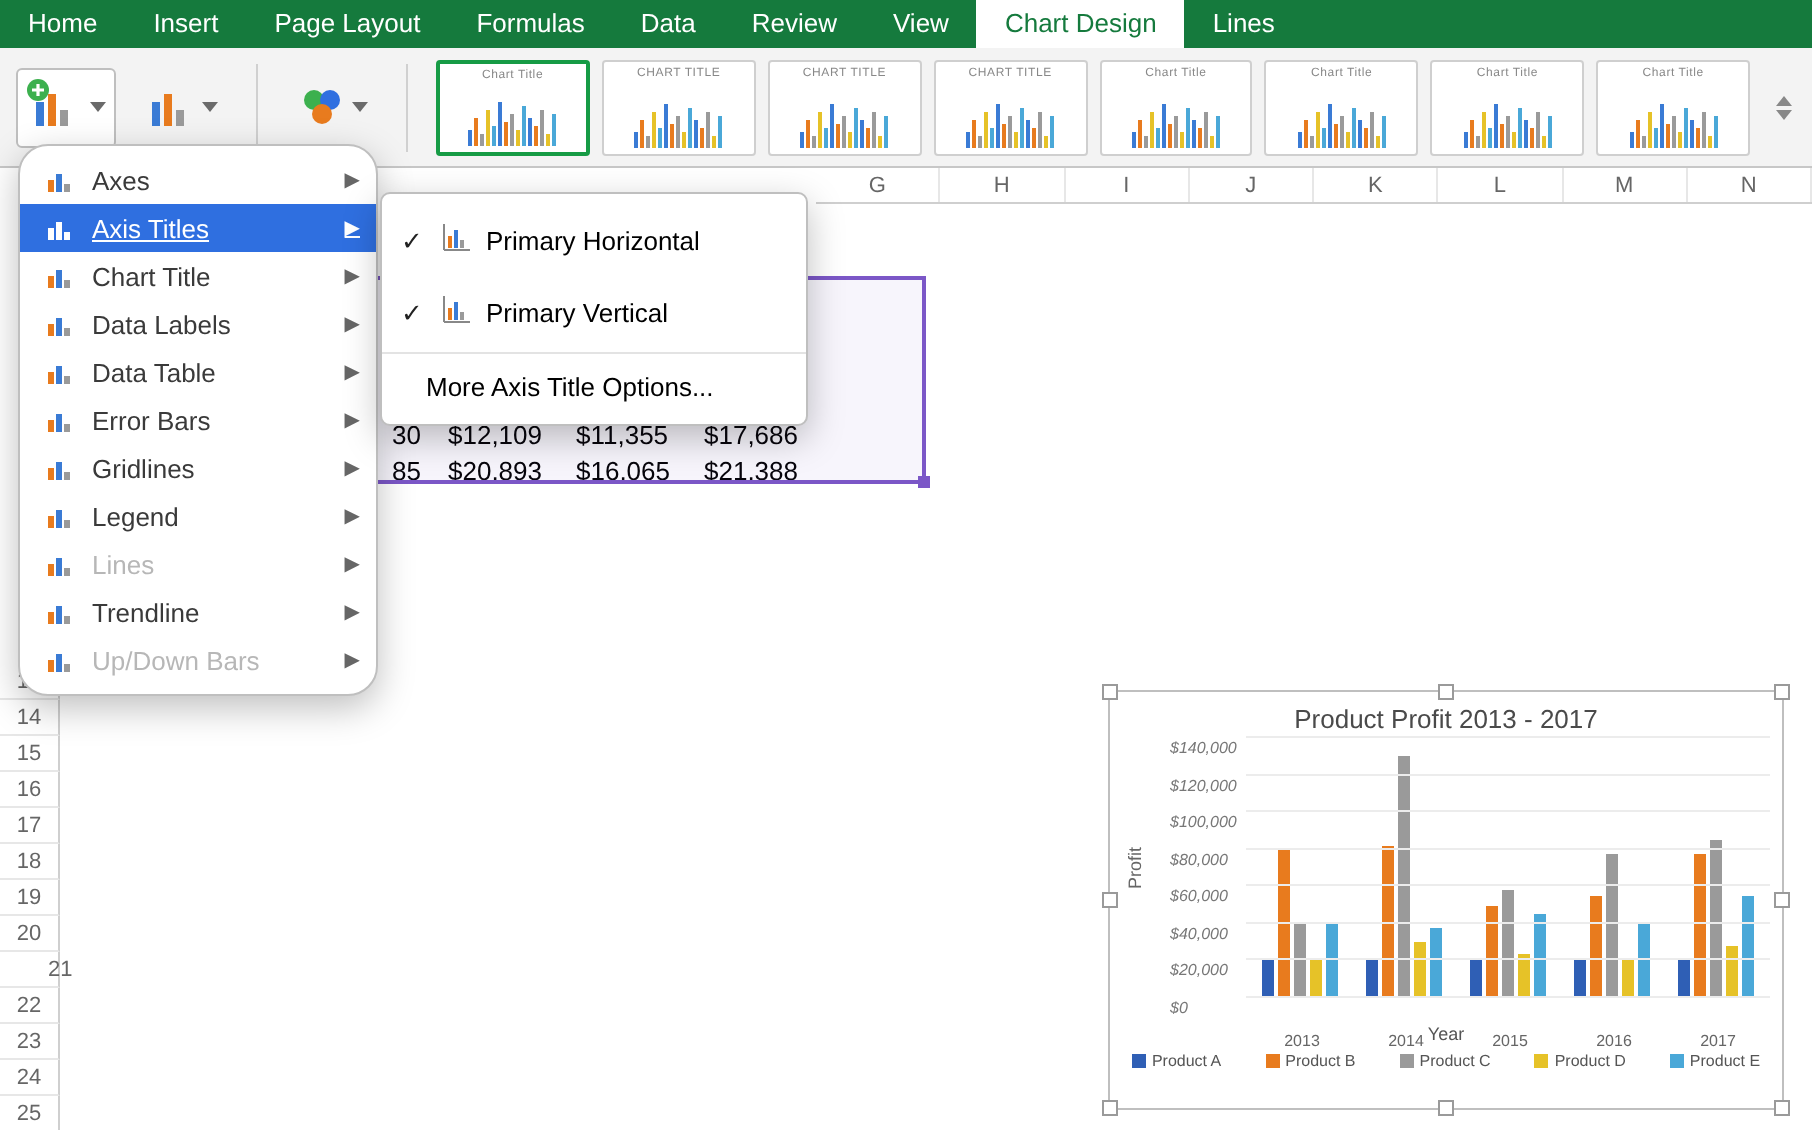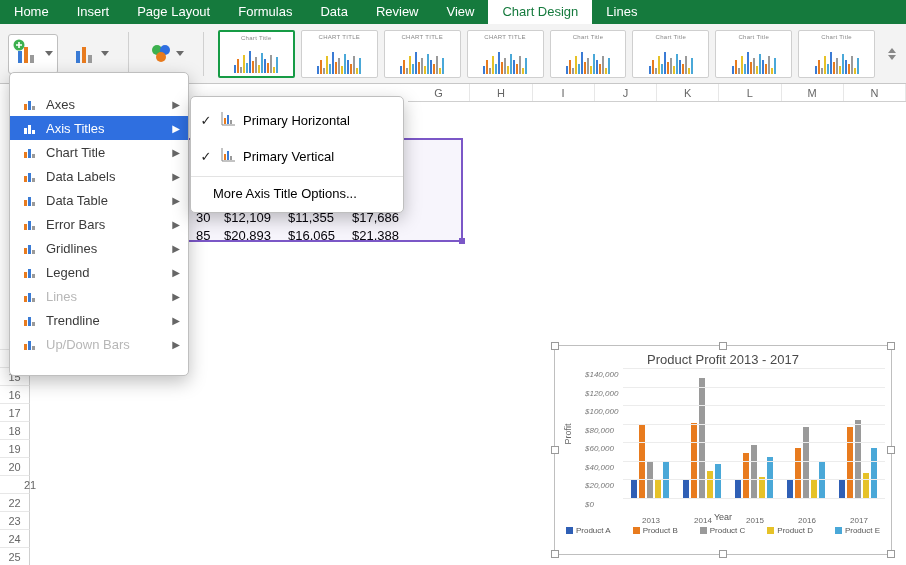"Axes" .menu { border-radius: 5px -> 15px; padding: 19px 0 -> 5px 0 }
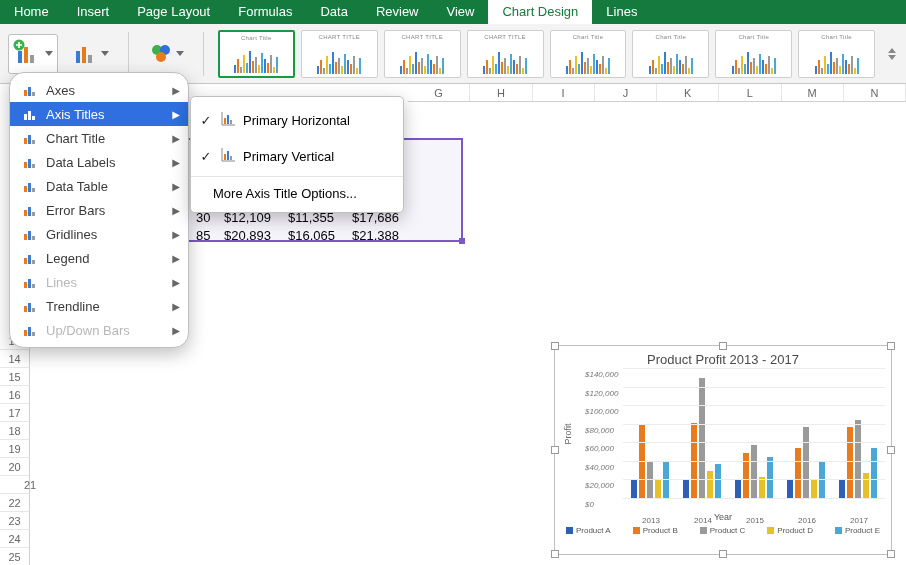"Axis Titles" .menu .mi.sel { text-decoration: none -> underline }
